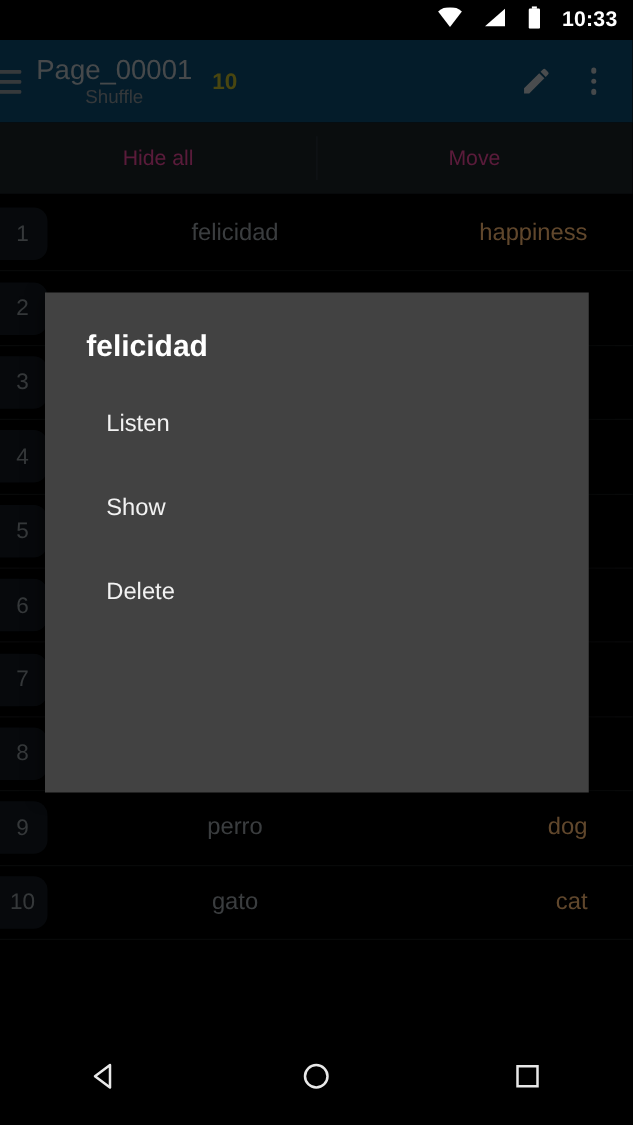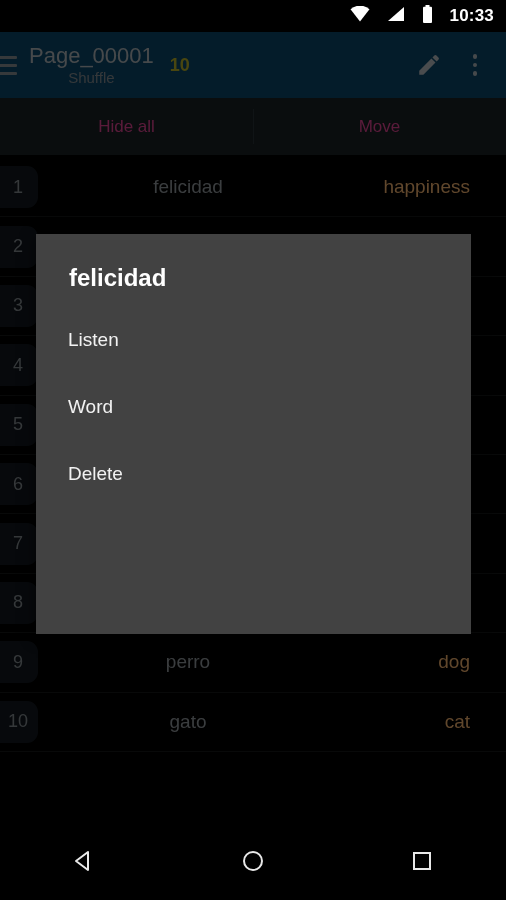"Listen" .dlg-item { padding-left: 32px -> 49px }
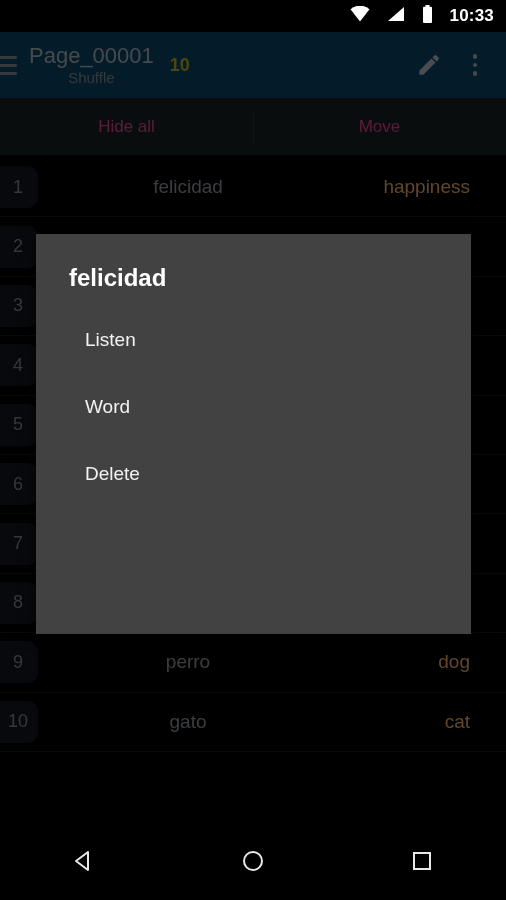"Word" div.dlg-item { text: Word -> Show }
